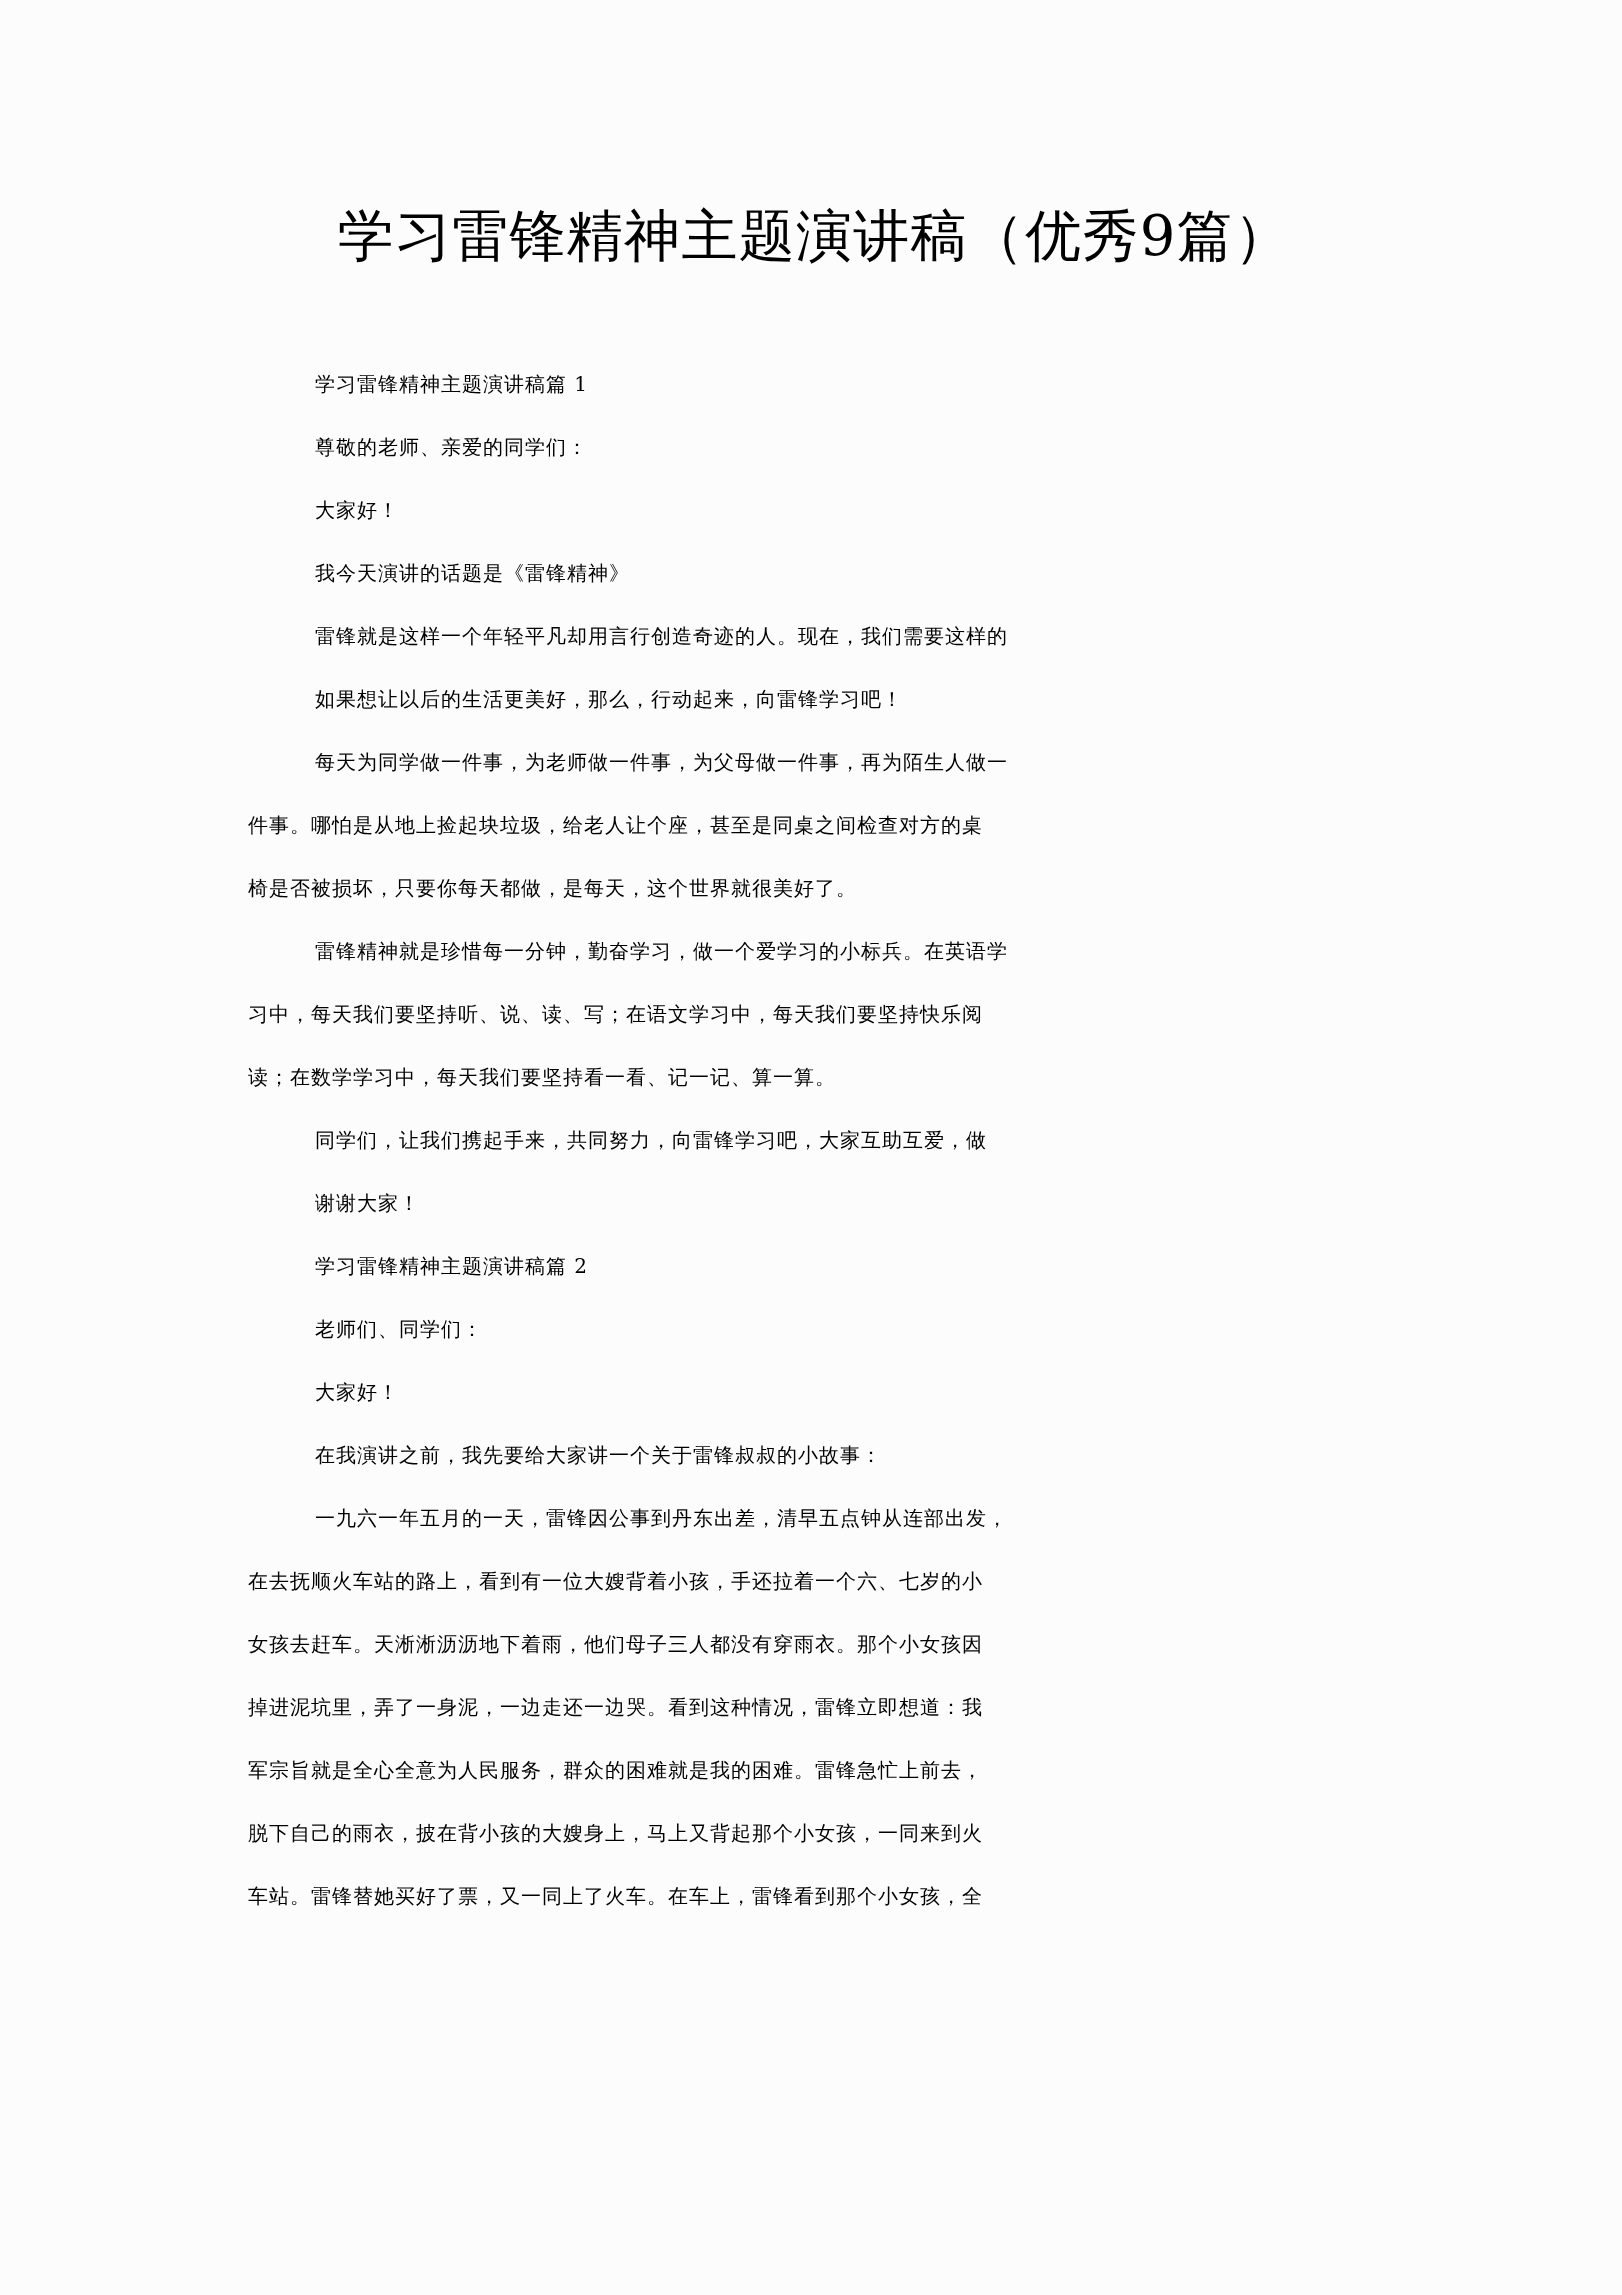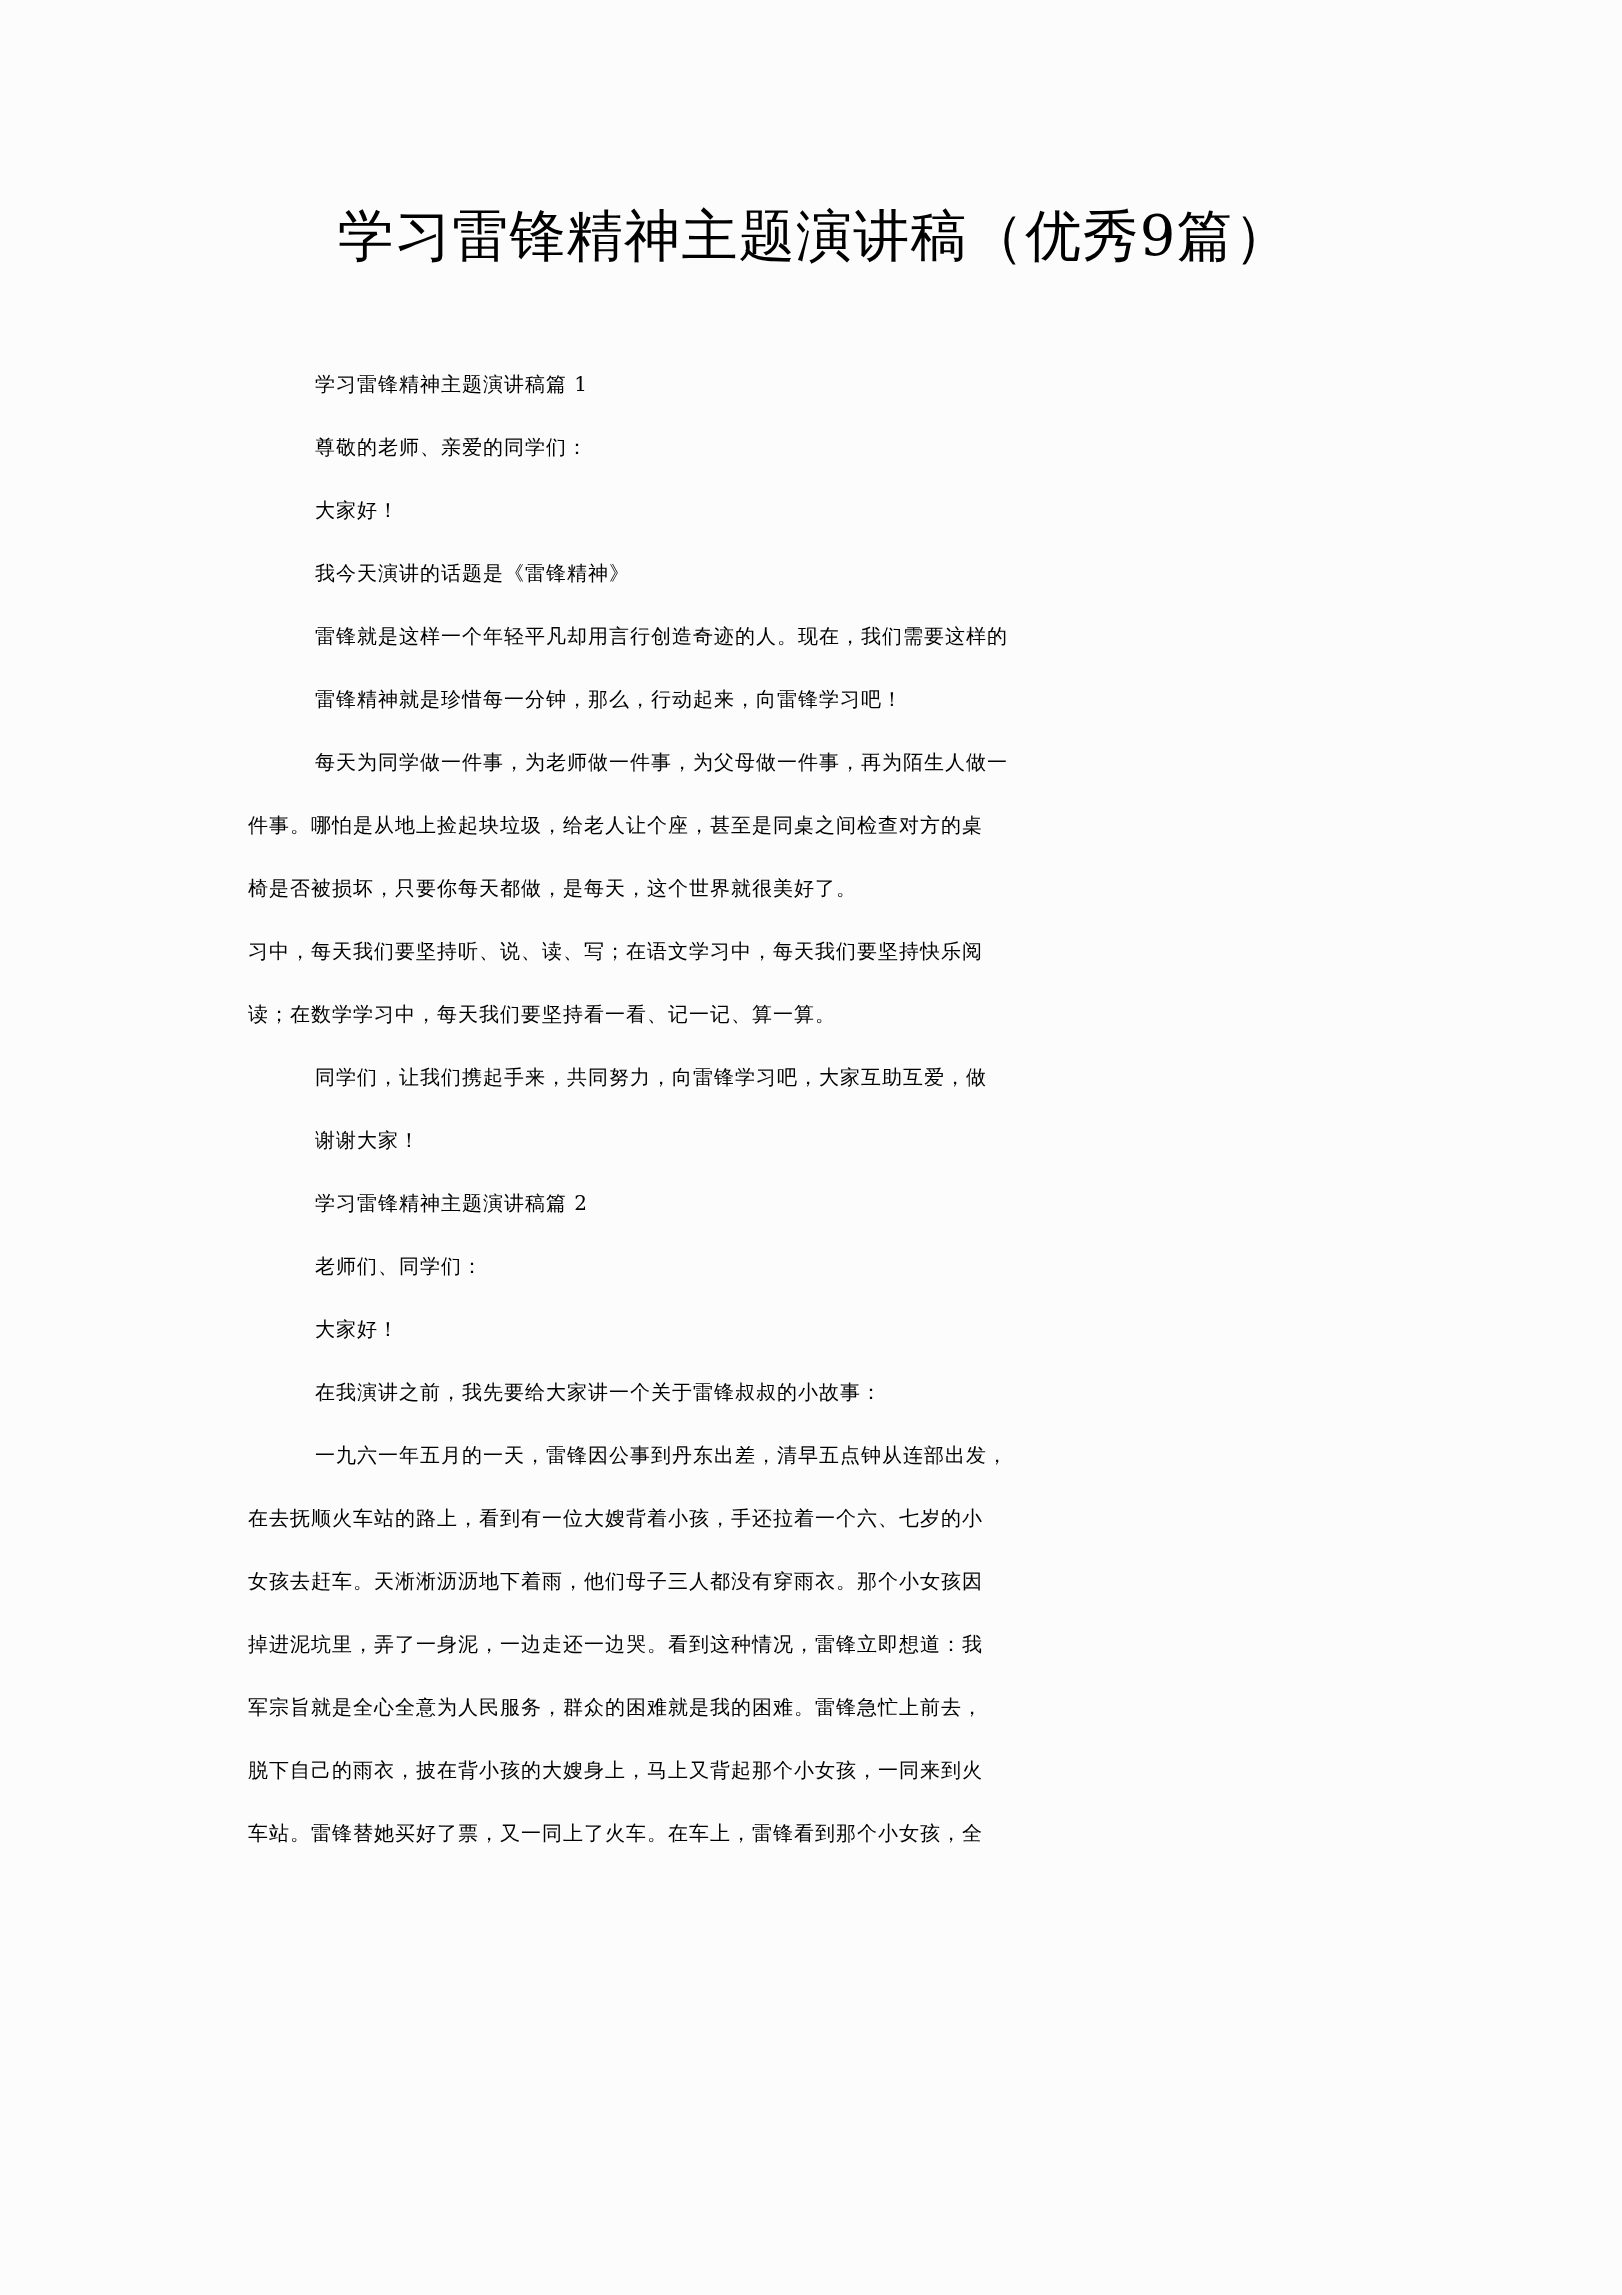"雷锋精神就是珍惜每一分钟，那么，行动起来，向雷锋学习吧！" div.line { text: 雷锋精神就是珍惜每一分钟 -> 如果想让以后的生活更美好 }
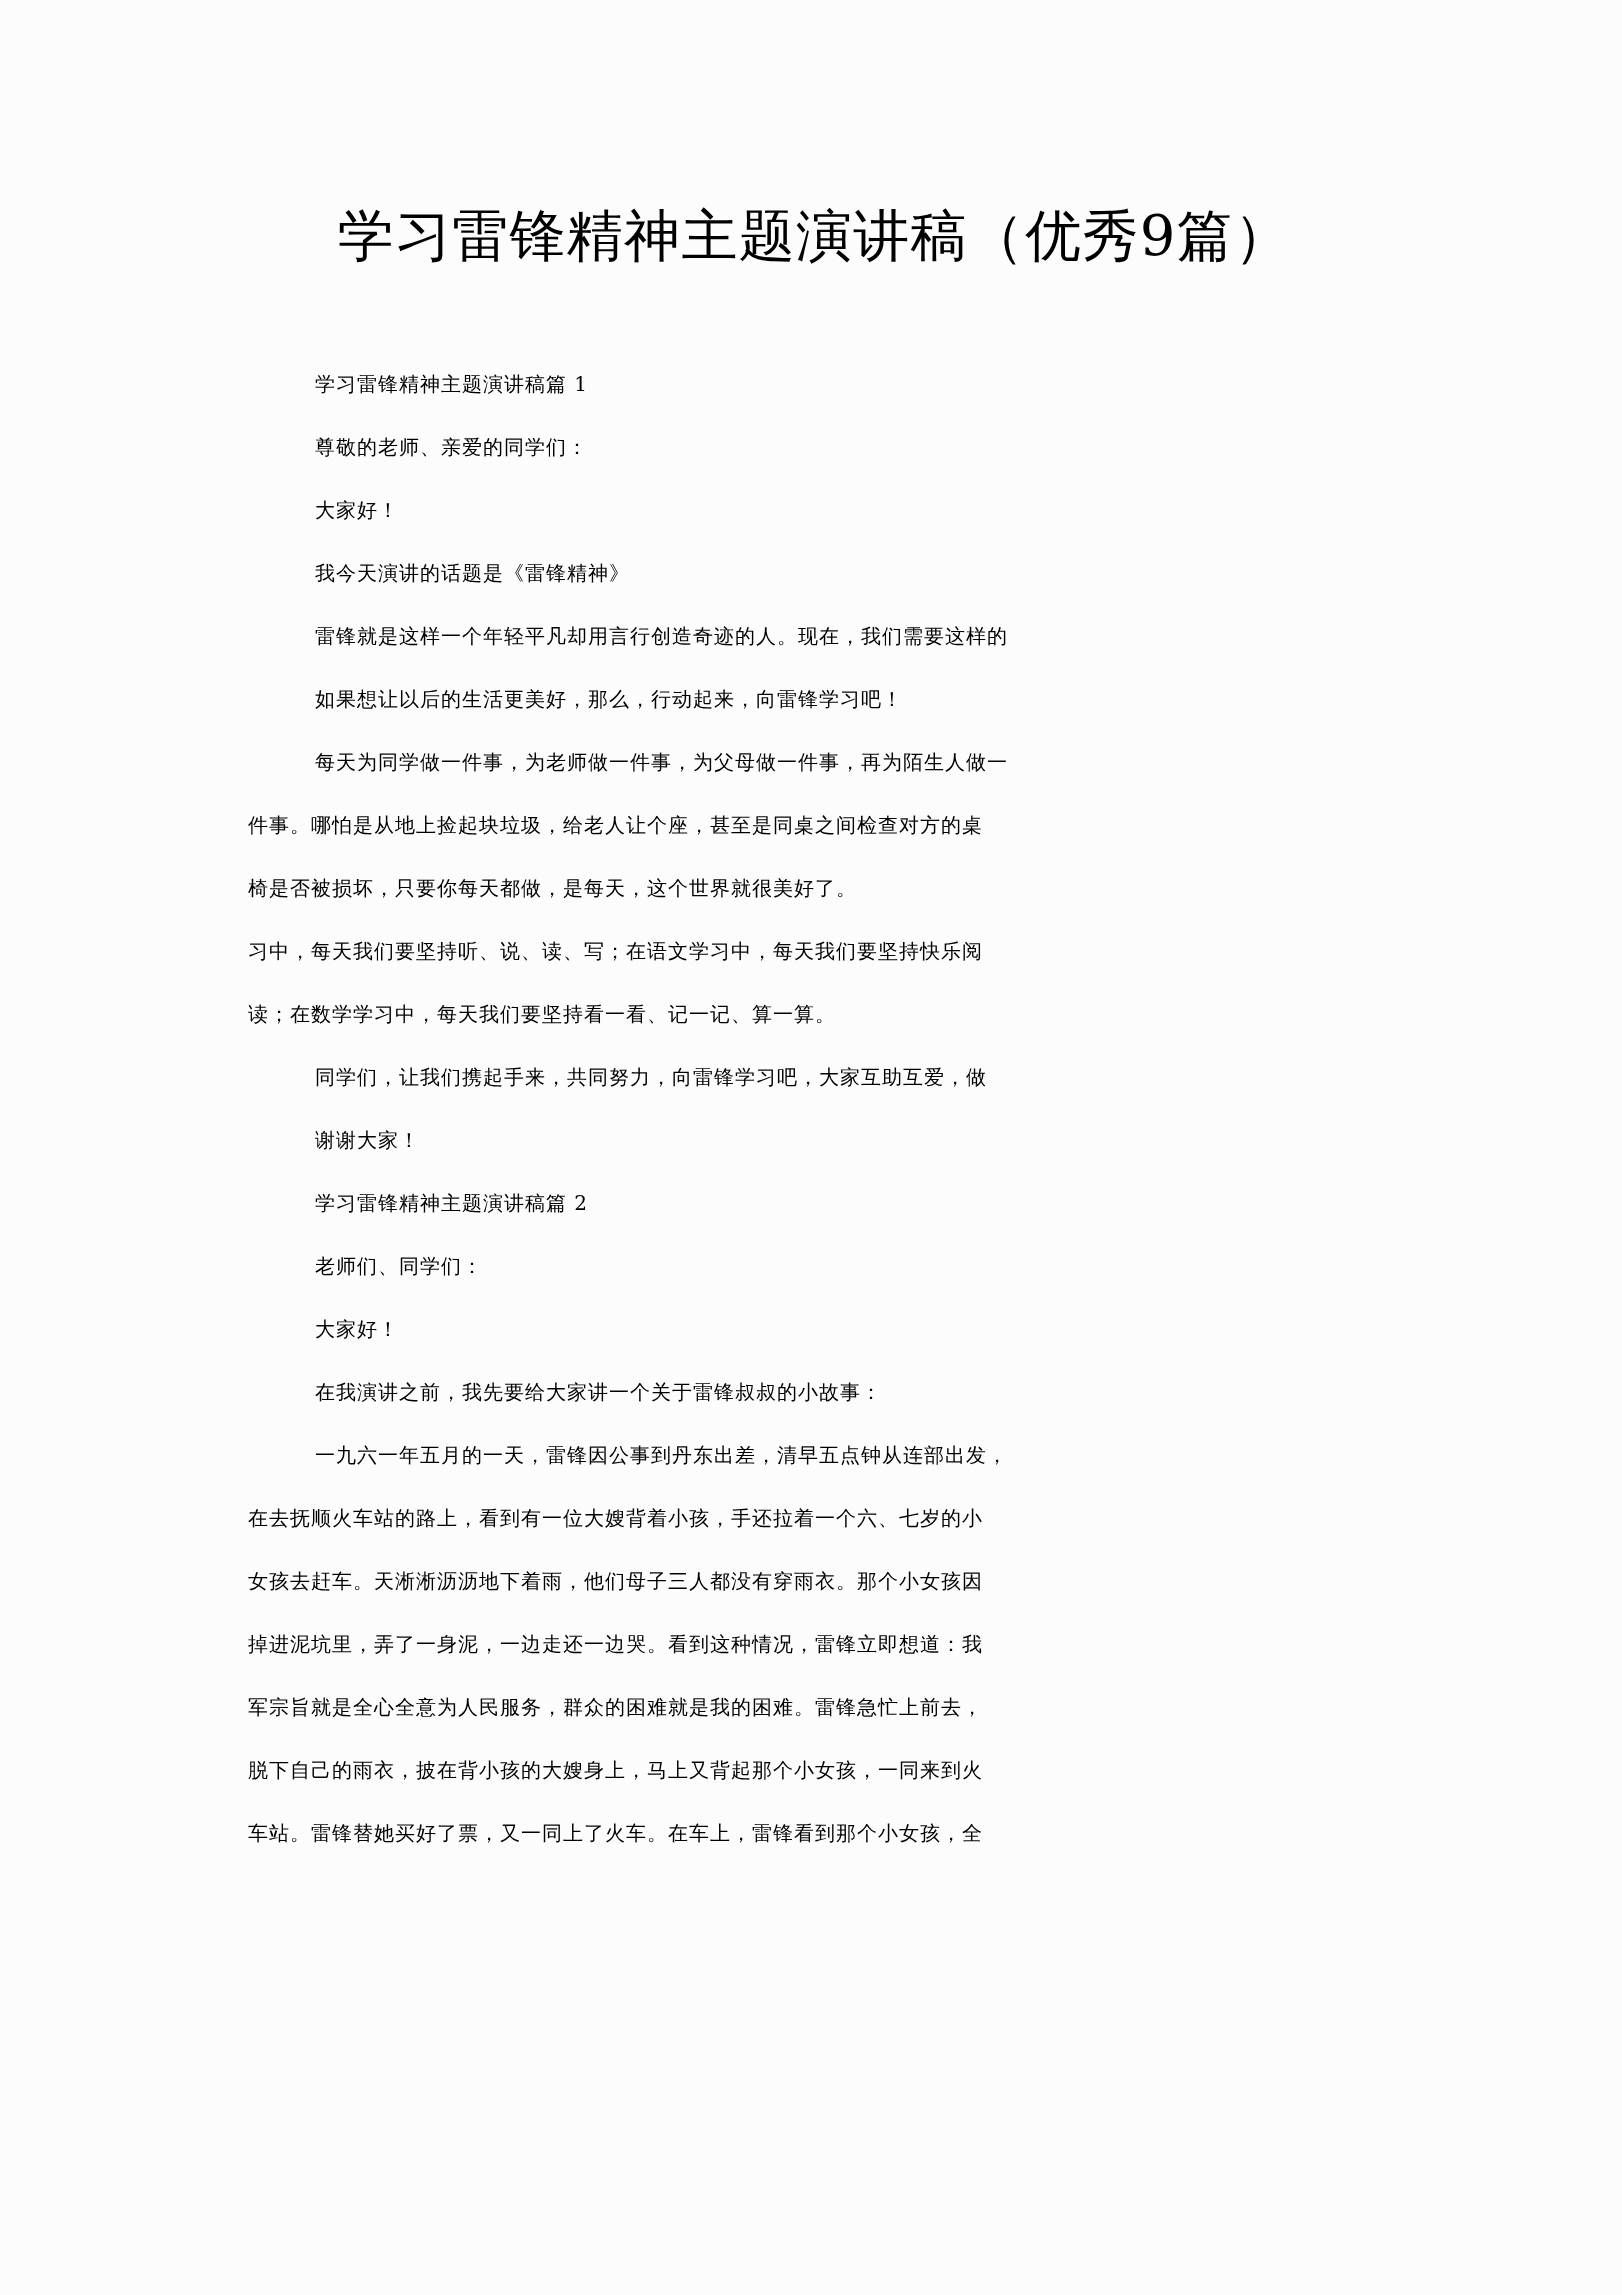"雷锋精神就是珍惜每一分钟，勤奋学习，做一个爱学习的小标兵。在英语学" div.line { html: none -> <div>雷锋精神就是珍惜每一分钟，勤奋学习，做一个爱学习的小标兵。在英语学</div> }
